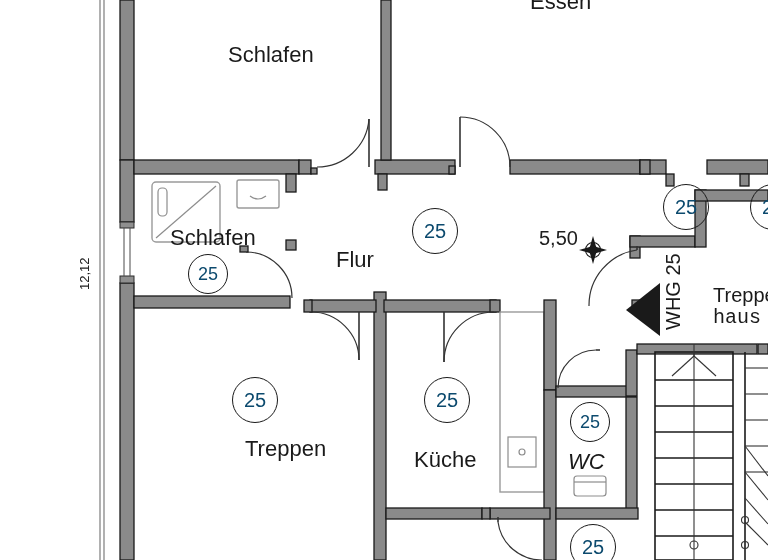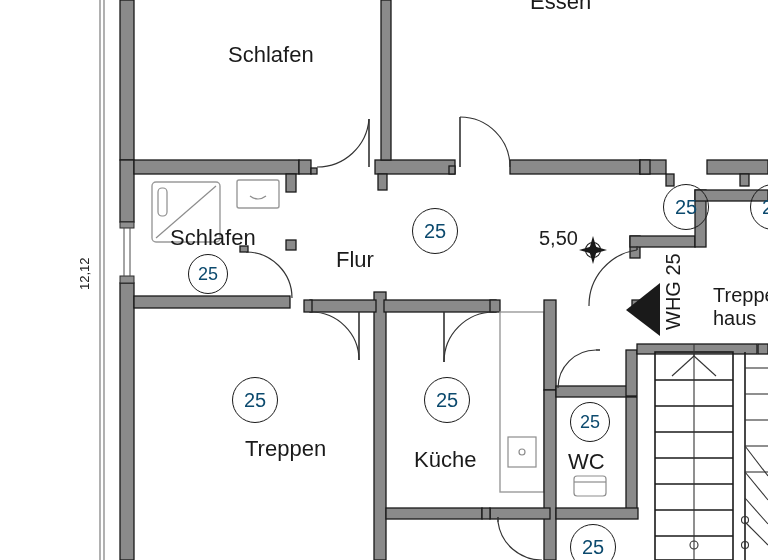"haus" div.roomlabel { font-family: none -> Liberation Mono, monospace }
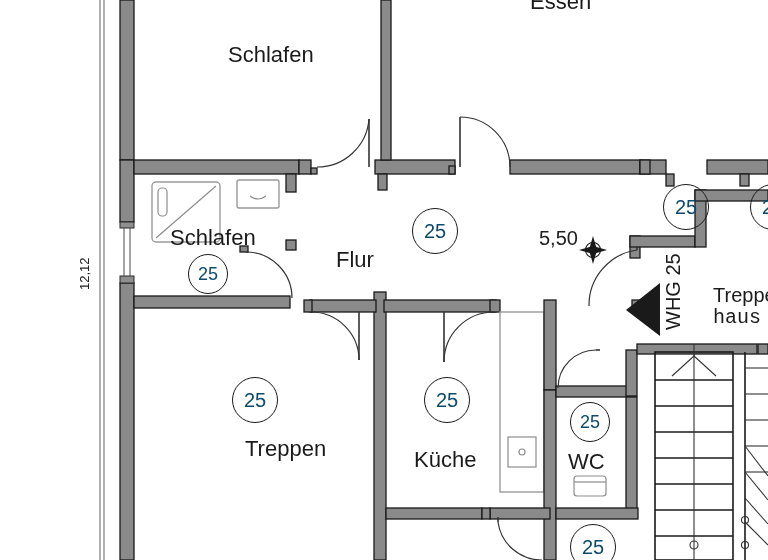"WC" div.roomlabel { font-style: none -> italic }
